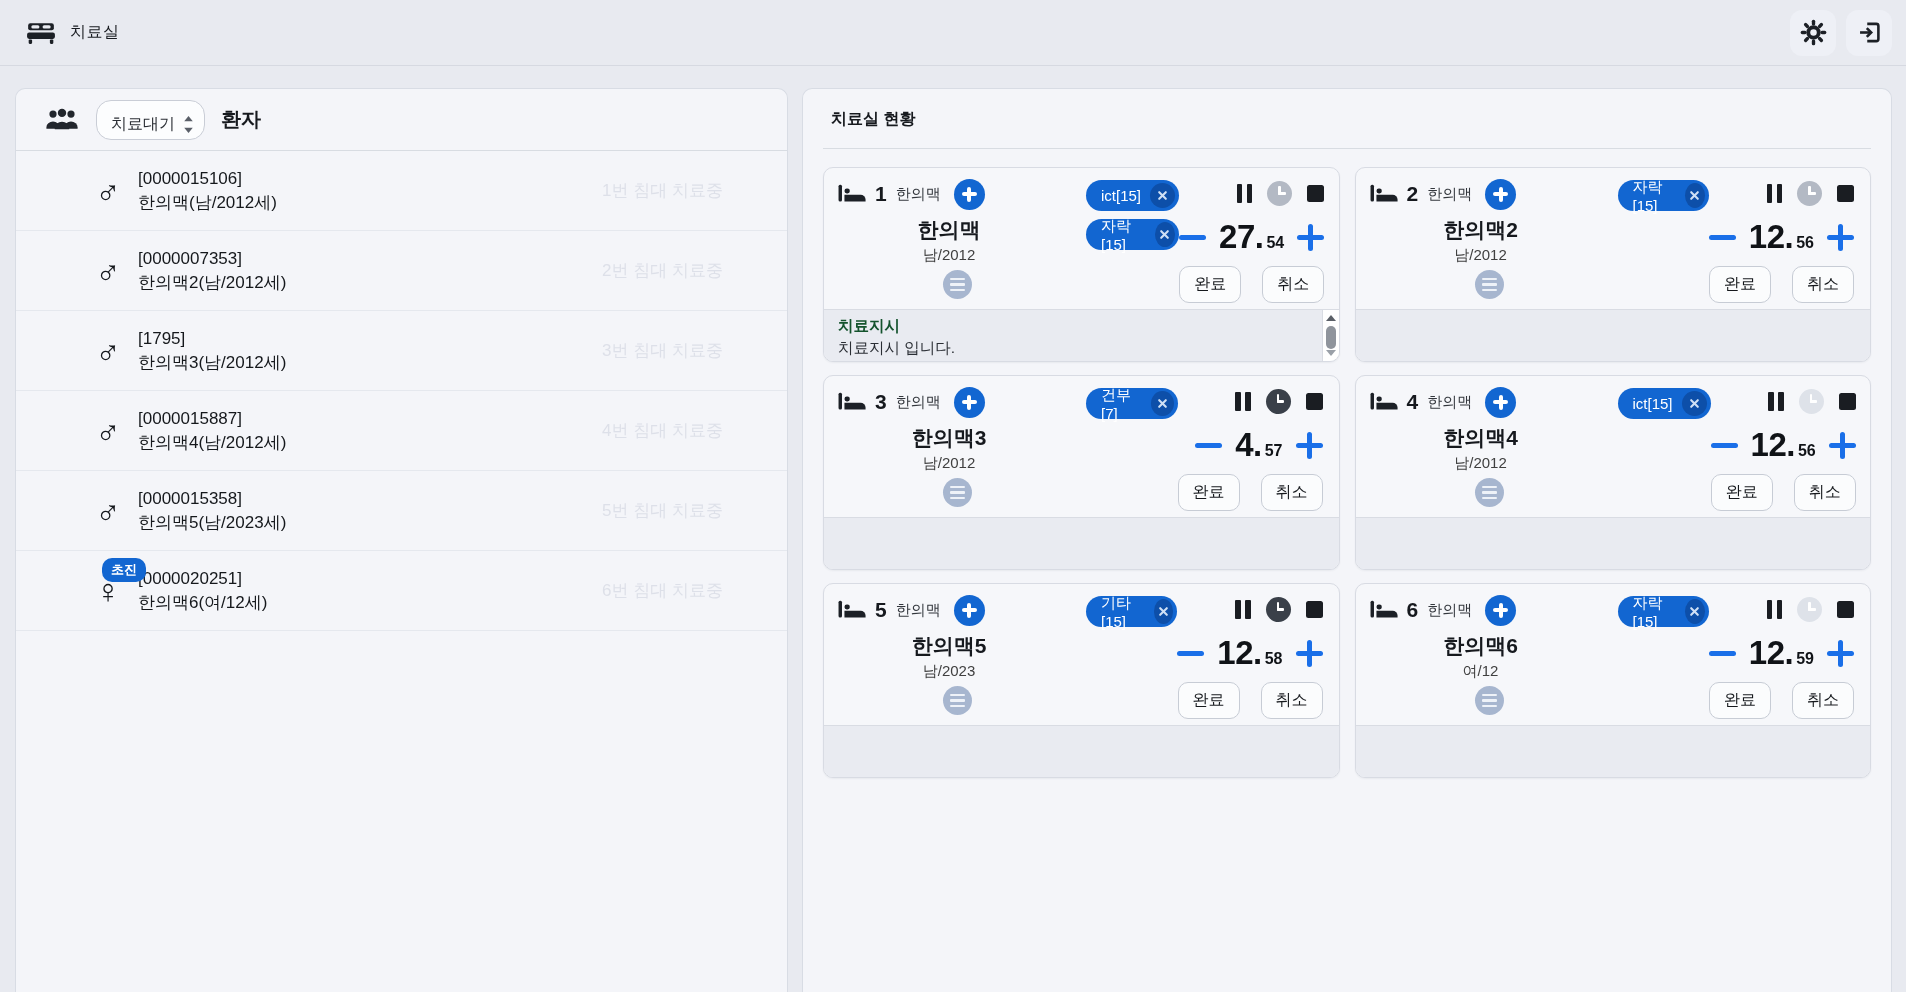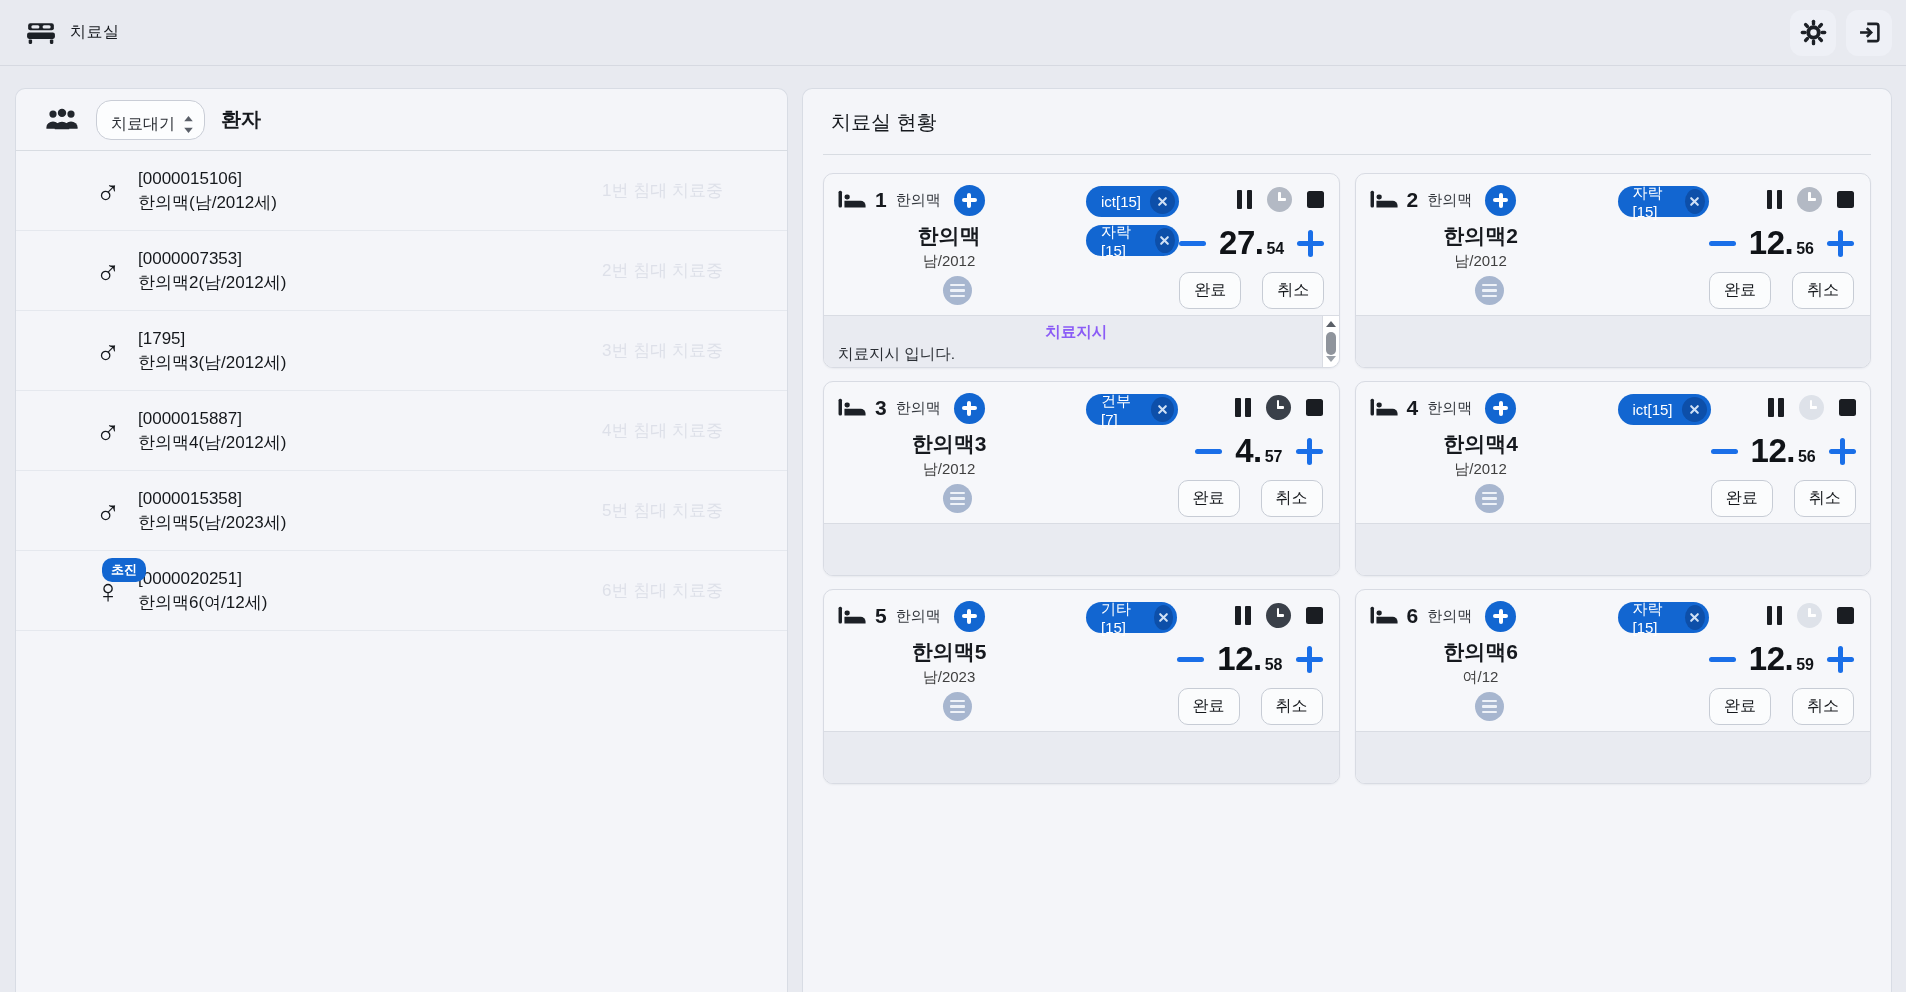"치료실 현황" .rp-title { font-size: 20px -> 16px; font-weight: normal -> bold }
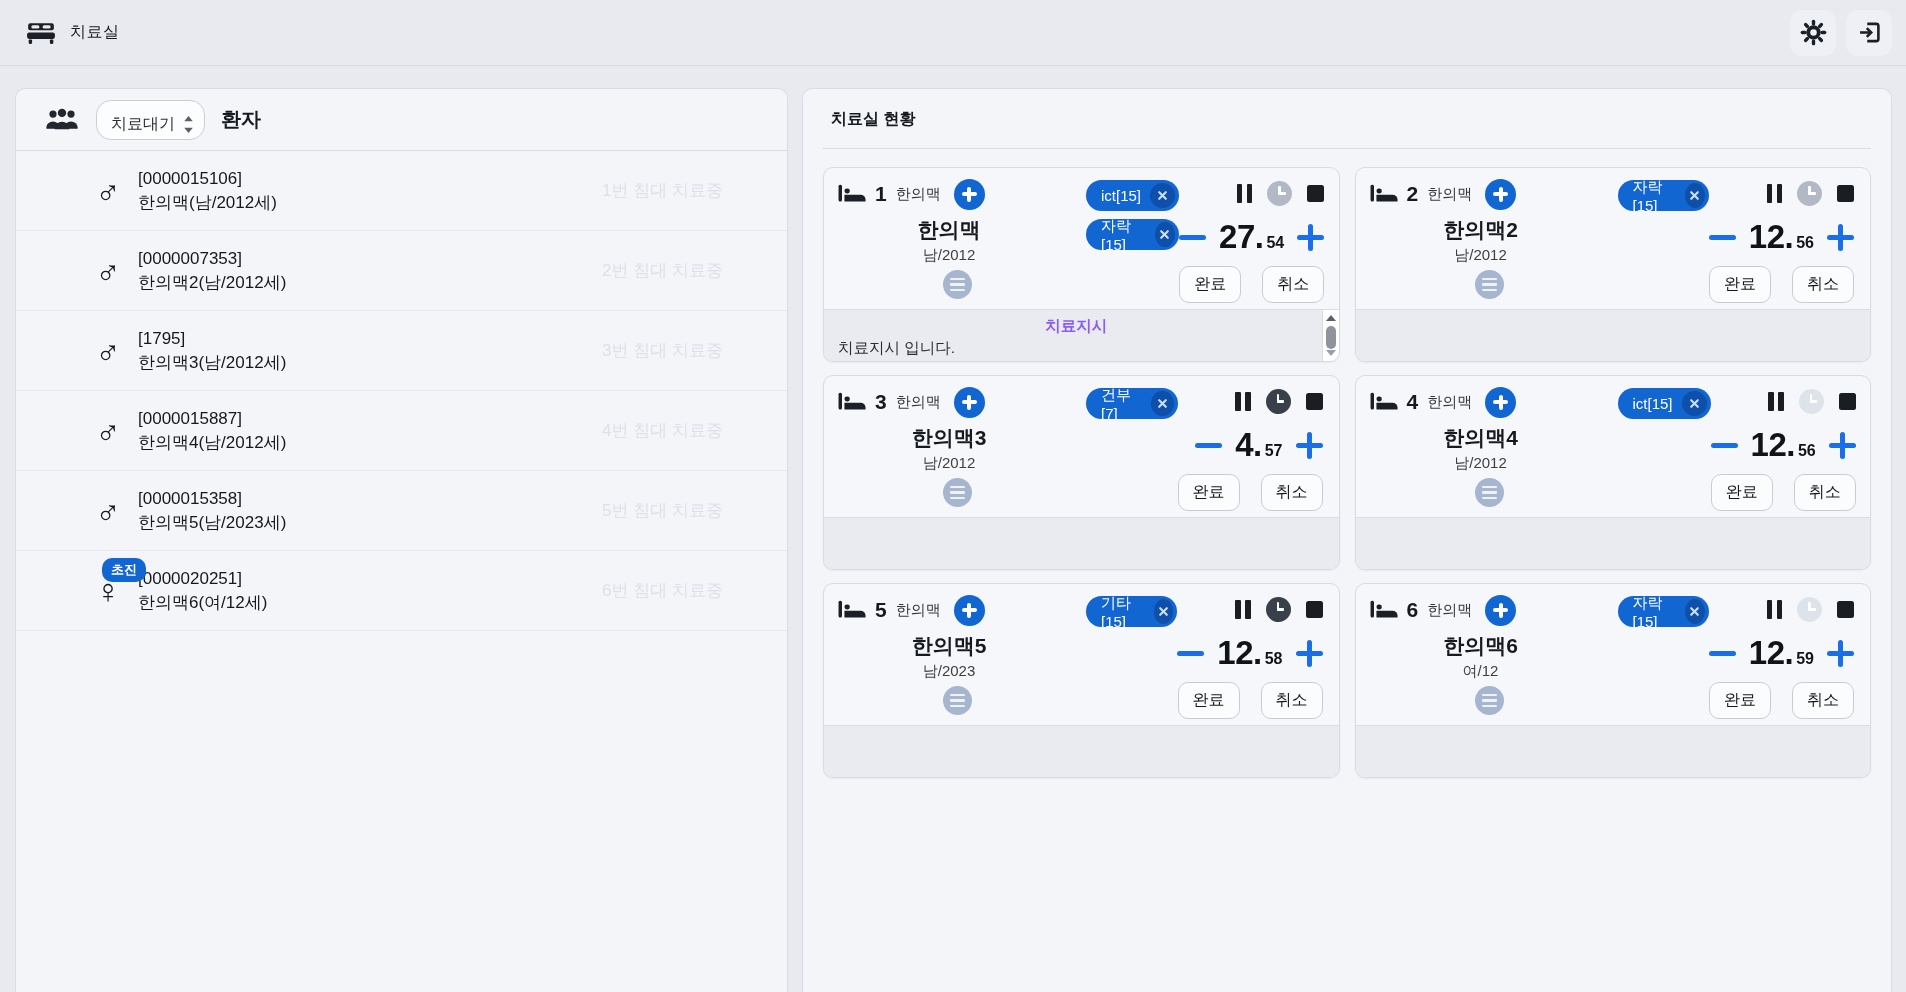"치료지시" .note-title { color: #8b5cf6 -> #14532d; text-align: center -> none }
